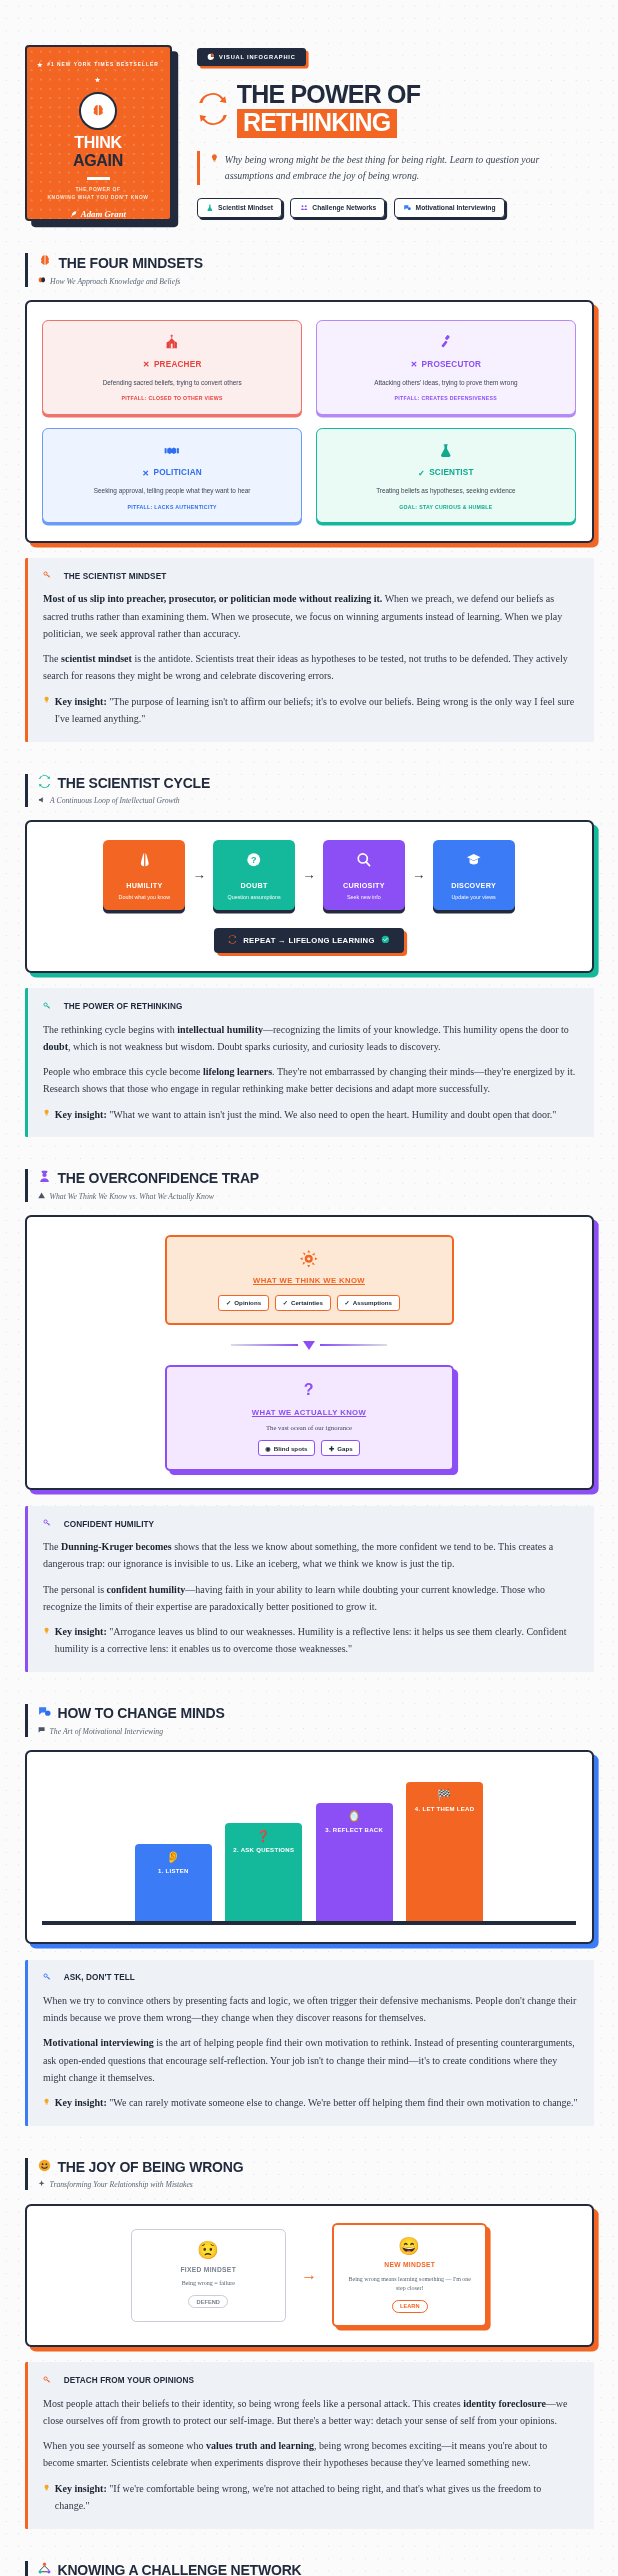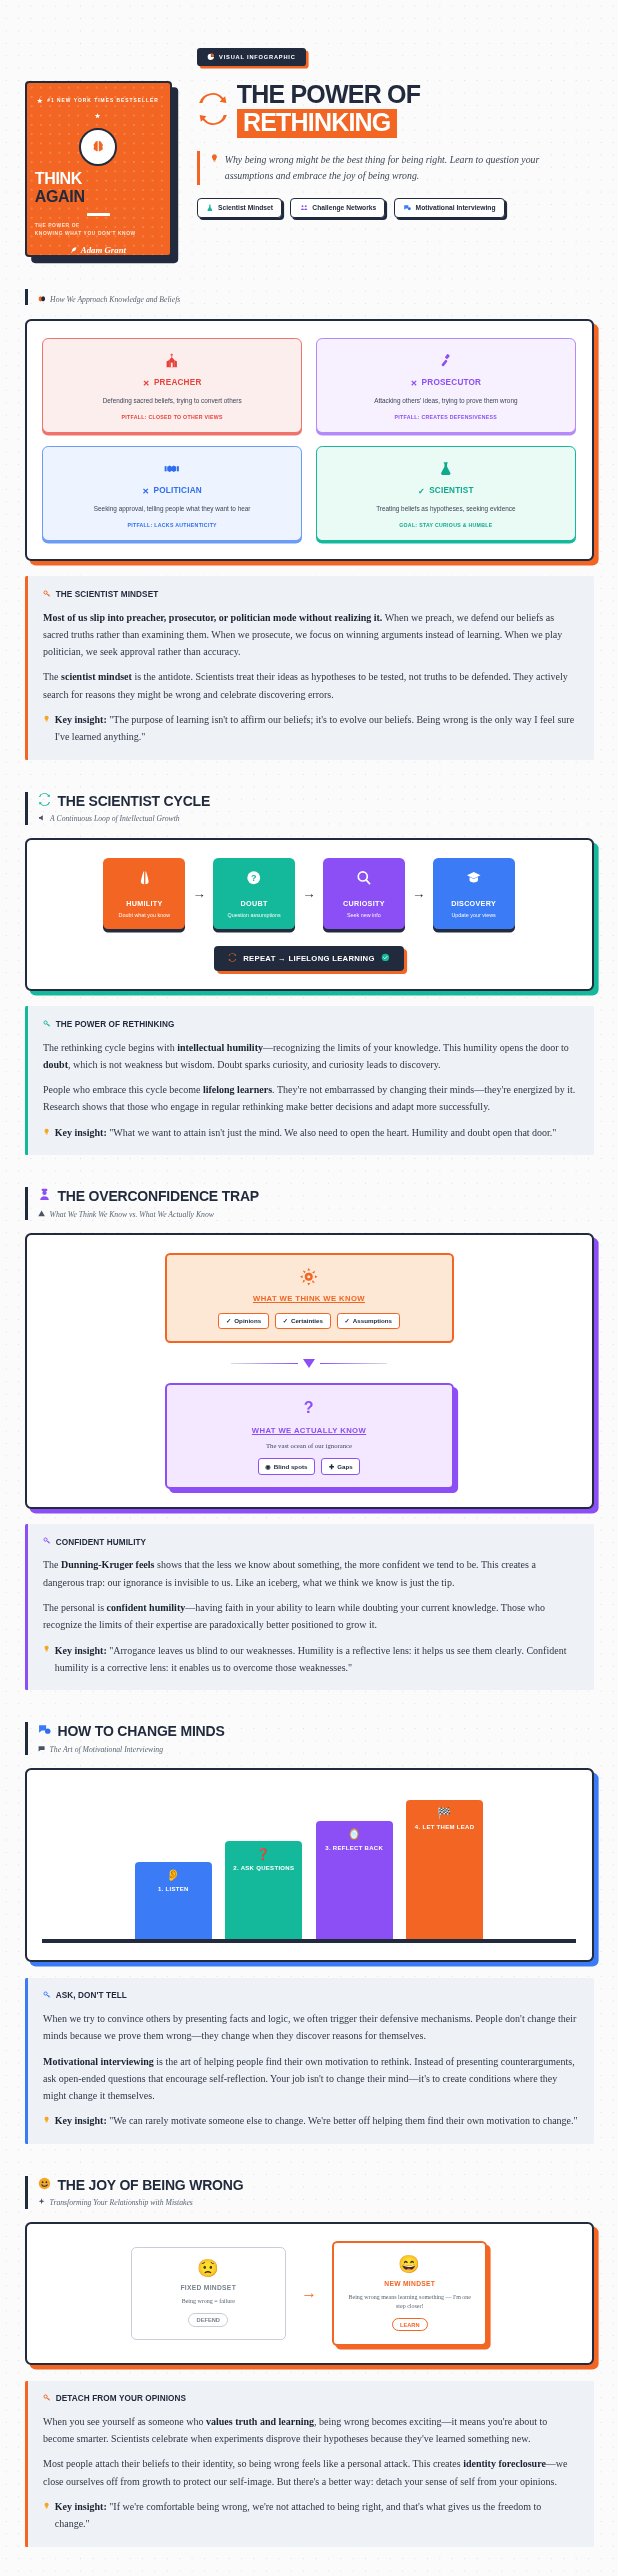"THINK" .book { margin-top: 36px -> none; text-align: none -> center }
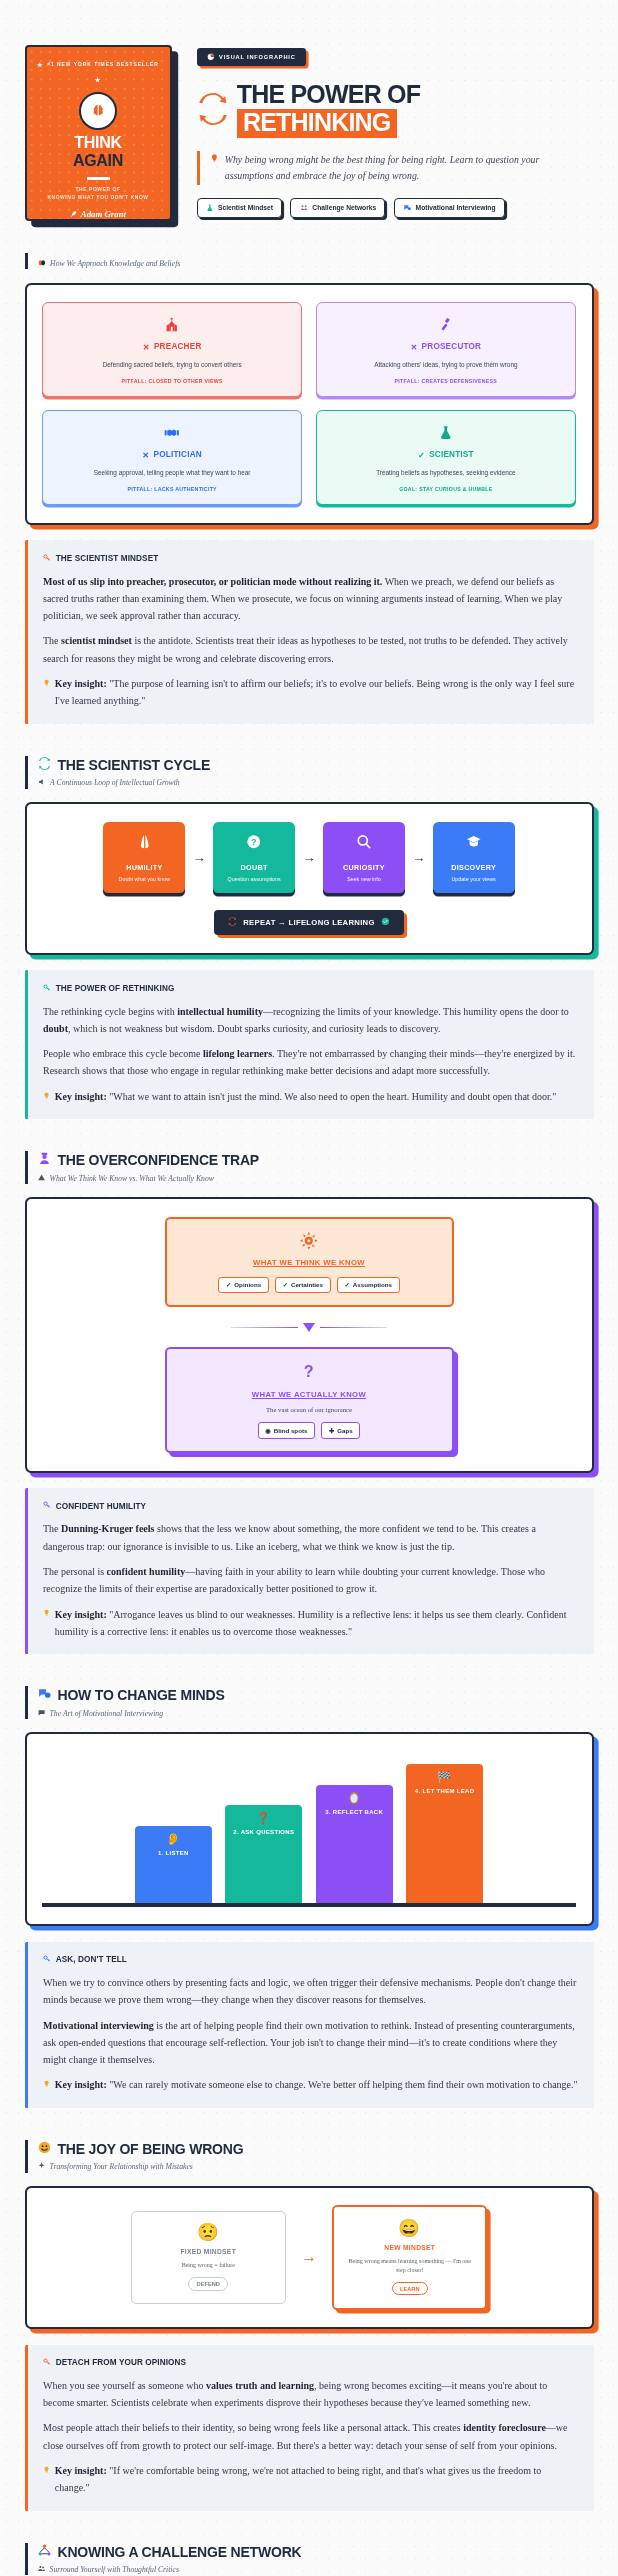"THE FOUR MINDSETS" h2 { html: none -> <h2> <span> <svg> <path></path> <path></path> </svg> </span> <span>THE FOUR MINDSETS</span> </h2> }
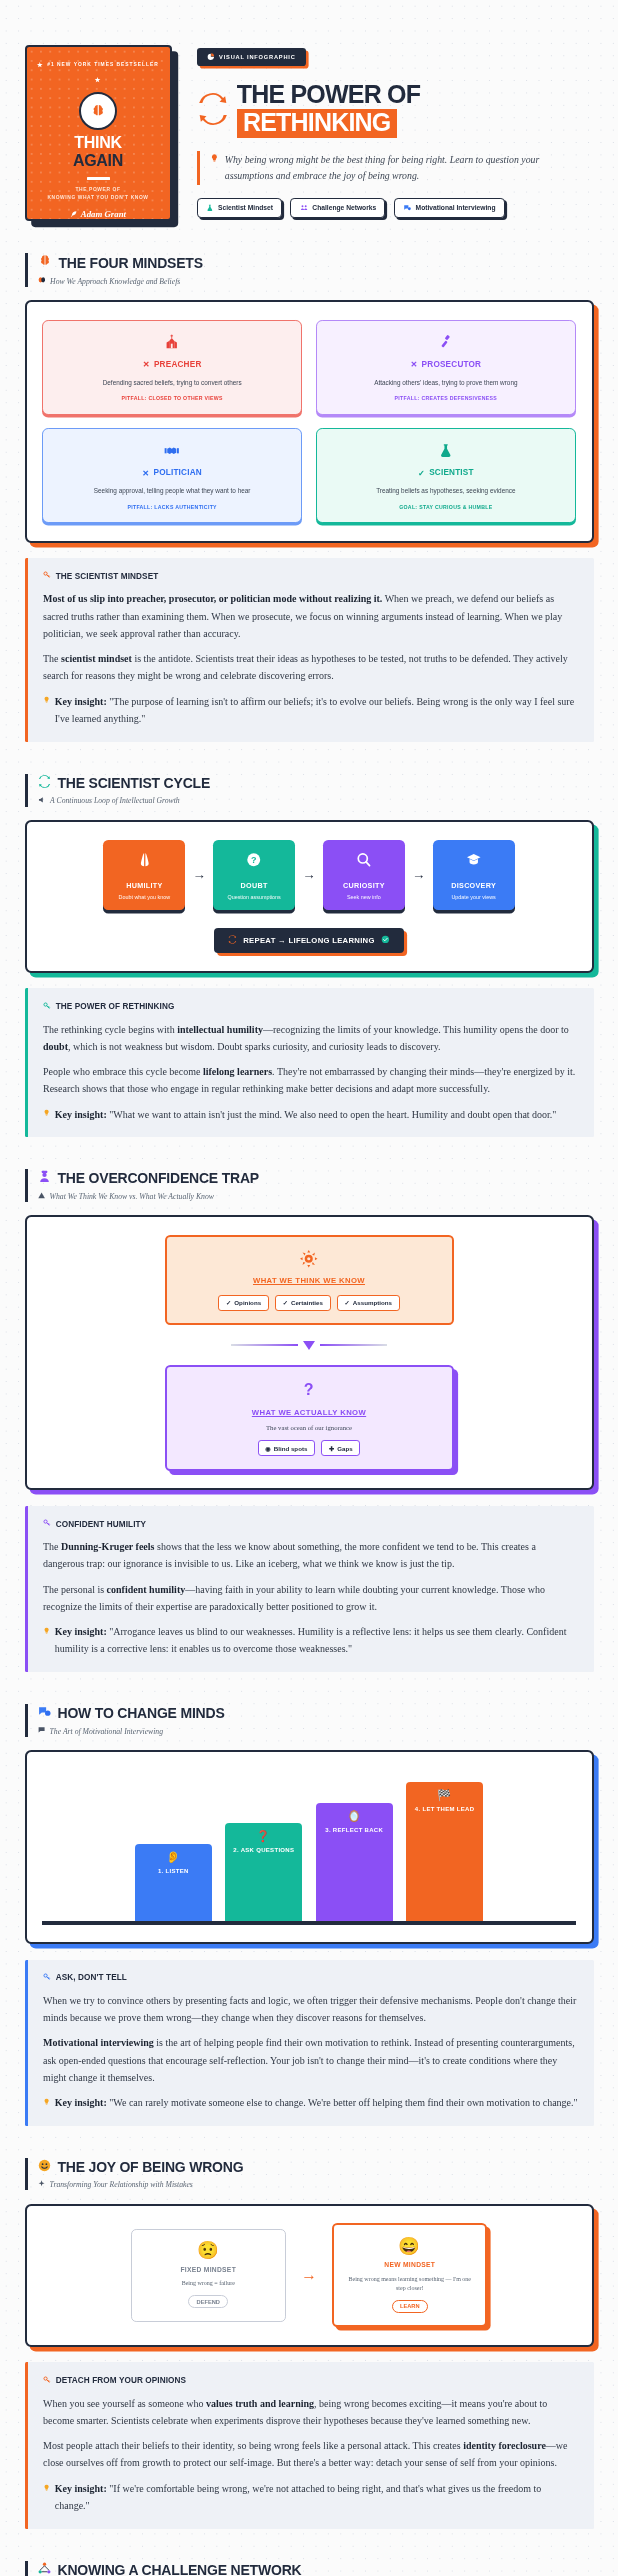"THE SCIENTIST MINDSET" .note h3 { gap: 5px -> 13px }
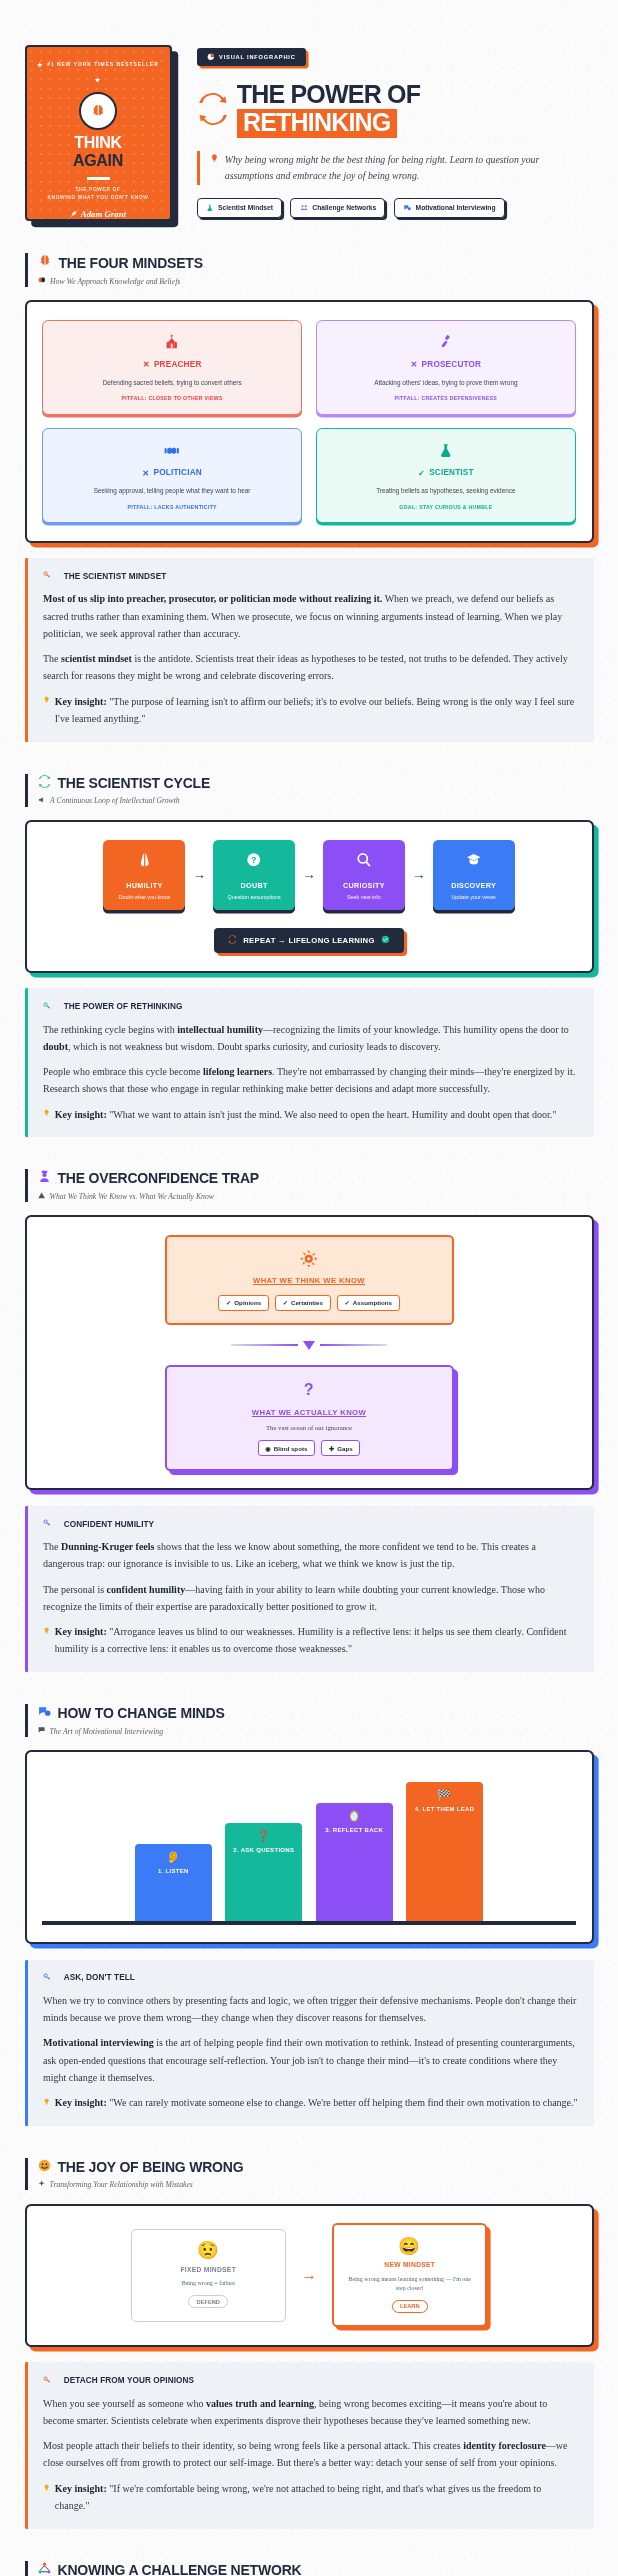"Dunning-Kruger feels" b { text: feels -> becomes }
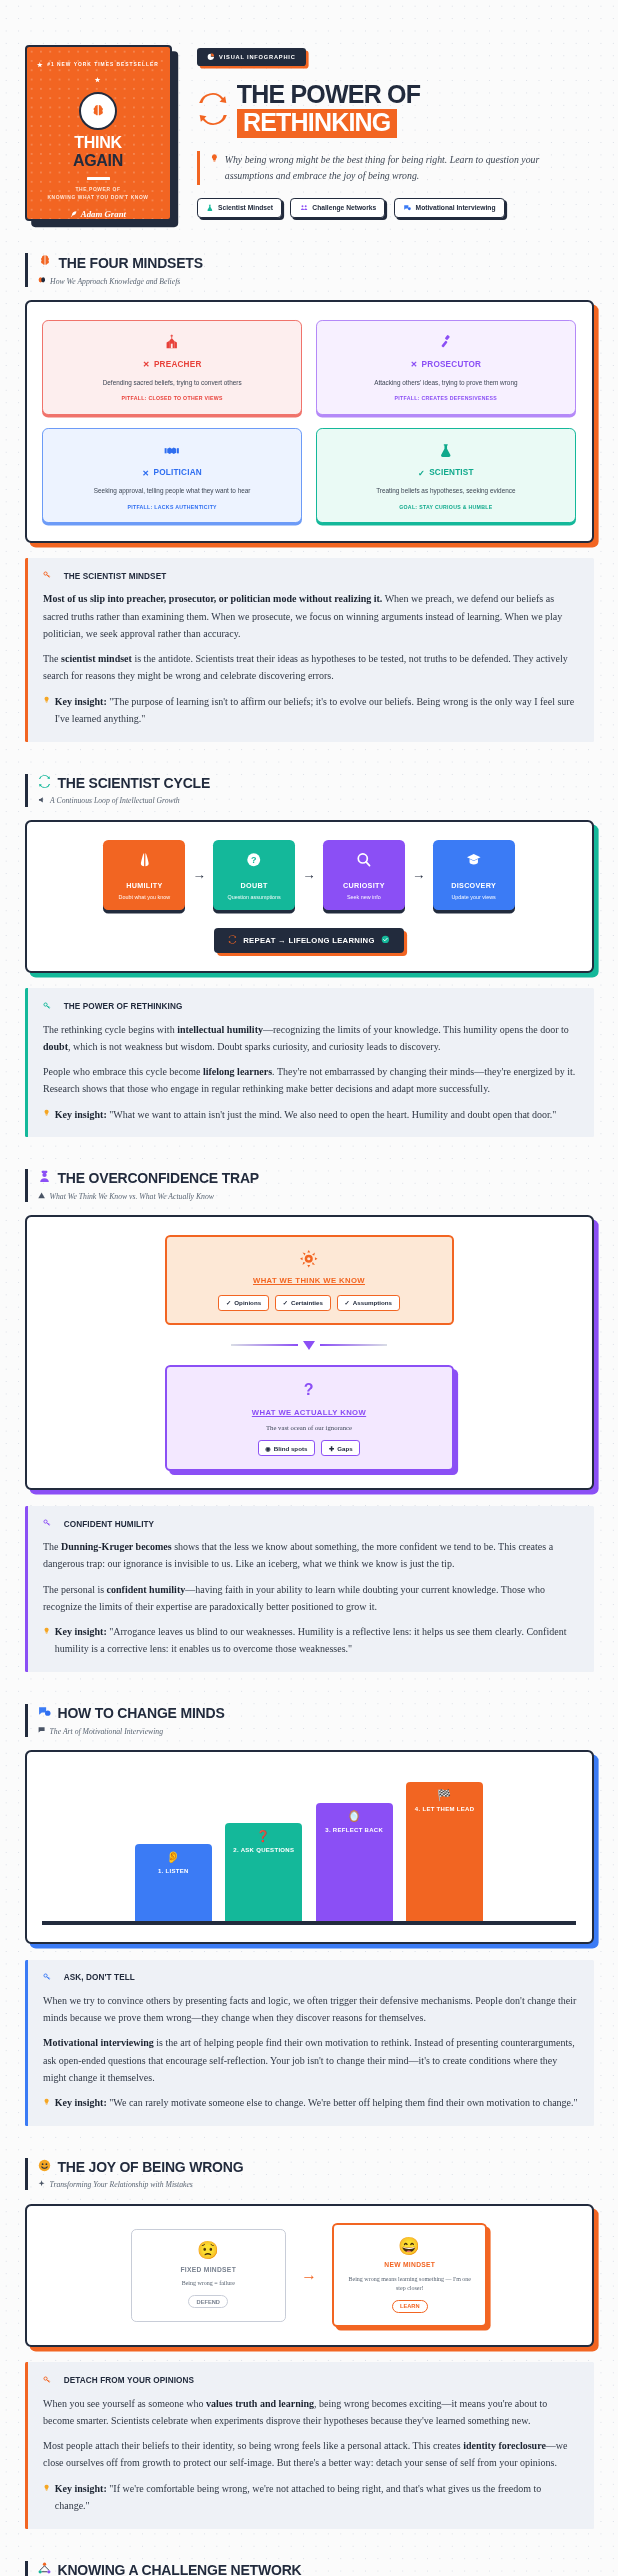"When you see yourself as" p { order: before "Most people attach their beliefs" -> after "Most people attach their beliefs" }
